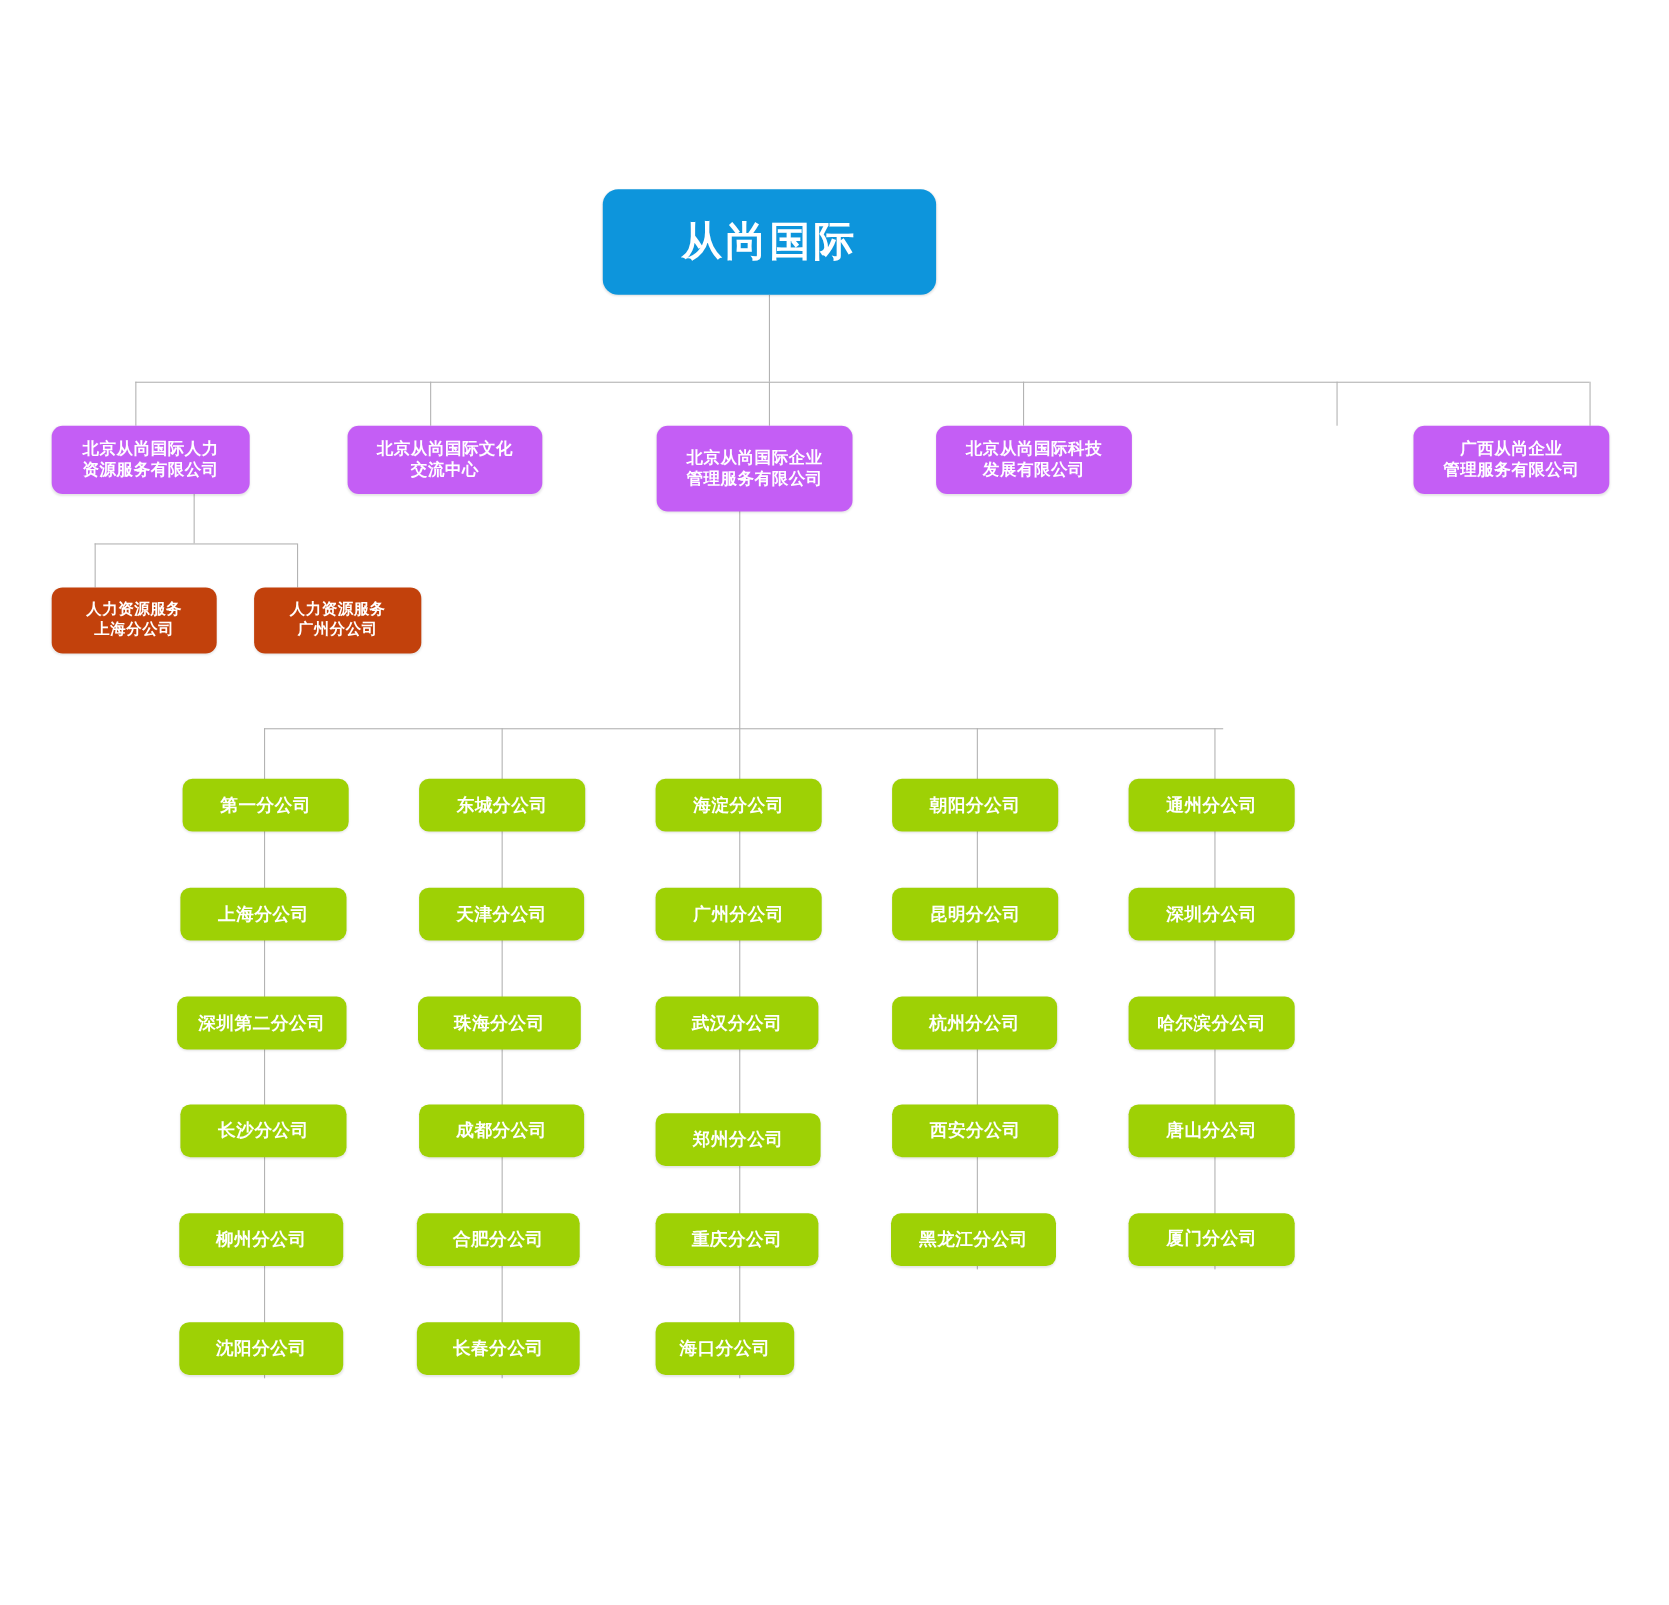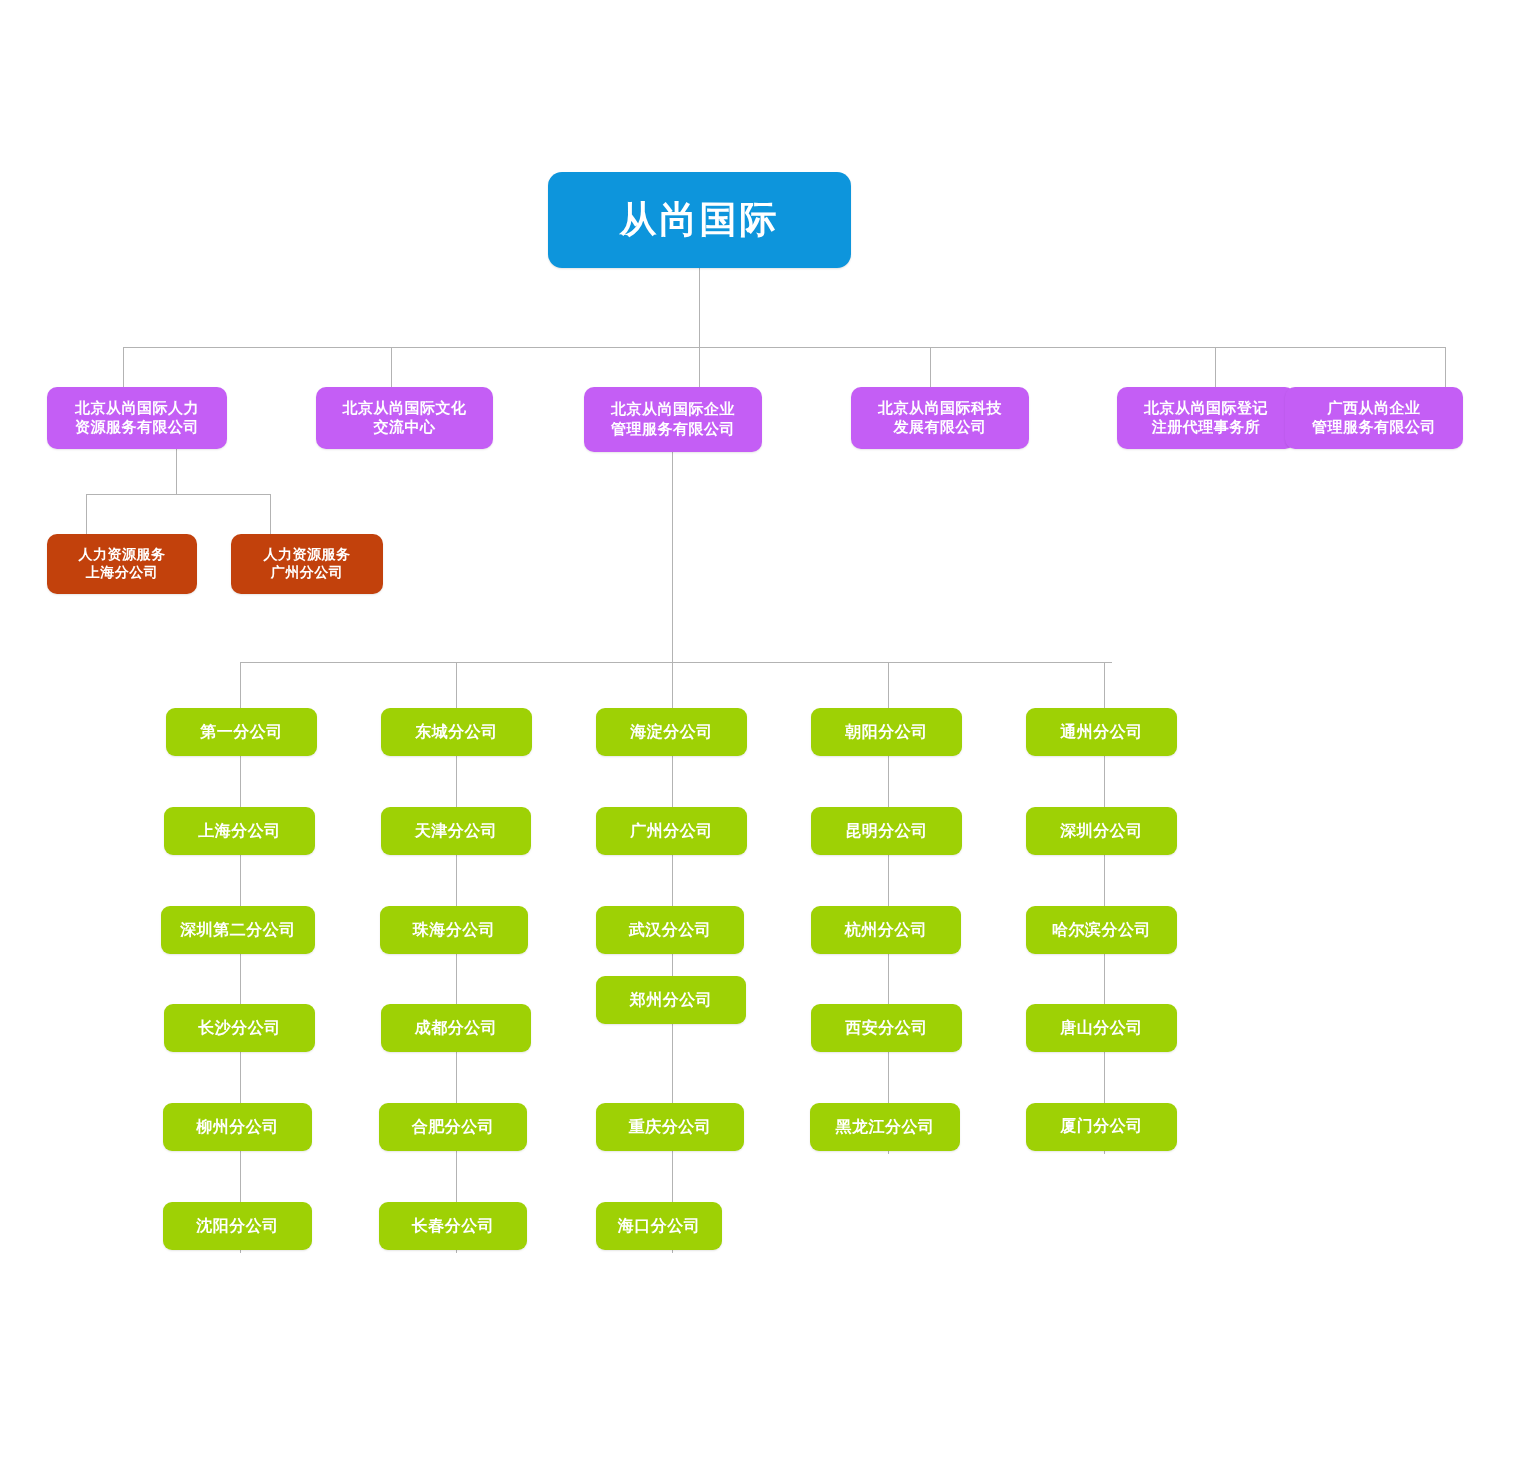"北京从尚国际企业" div.node { height: 65px -> 78px; left: 584px -> 597px }
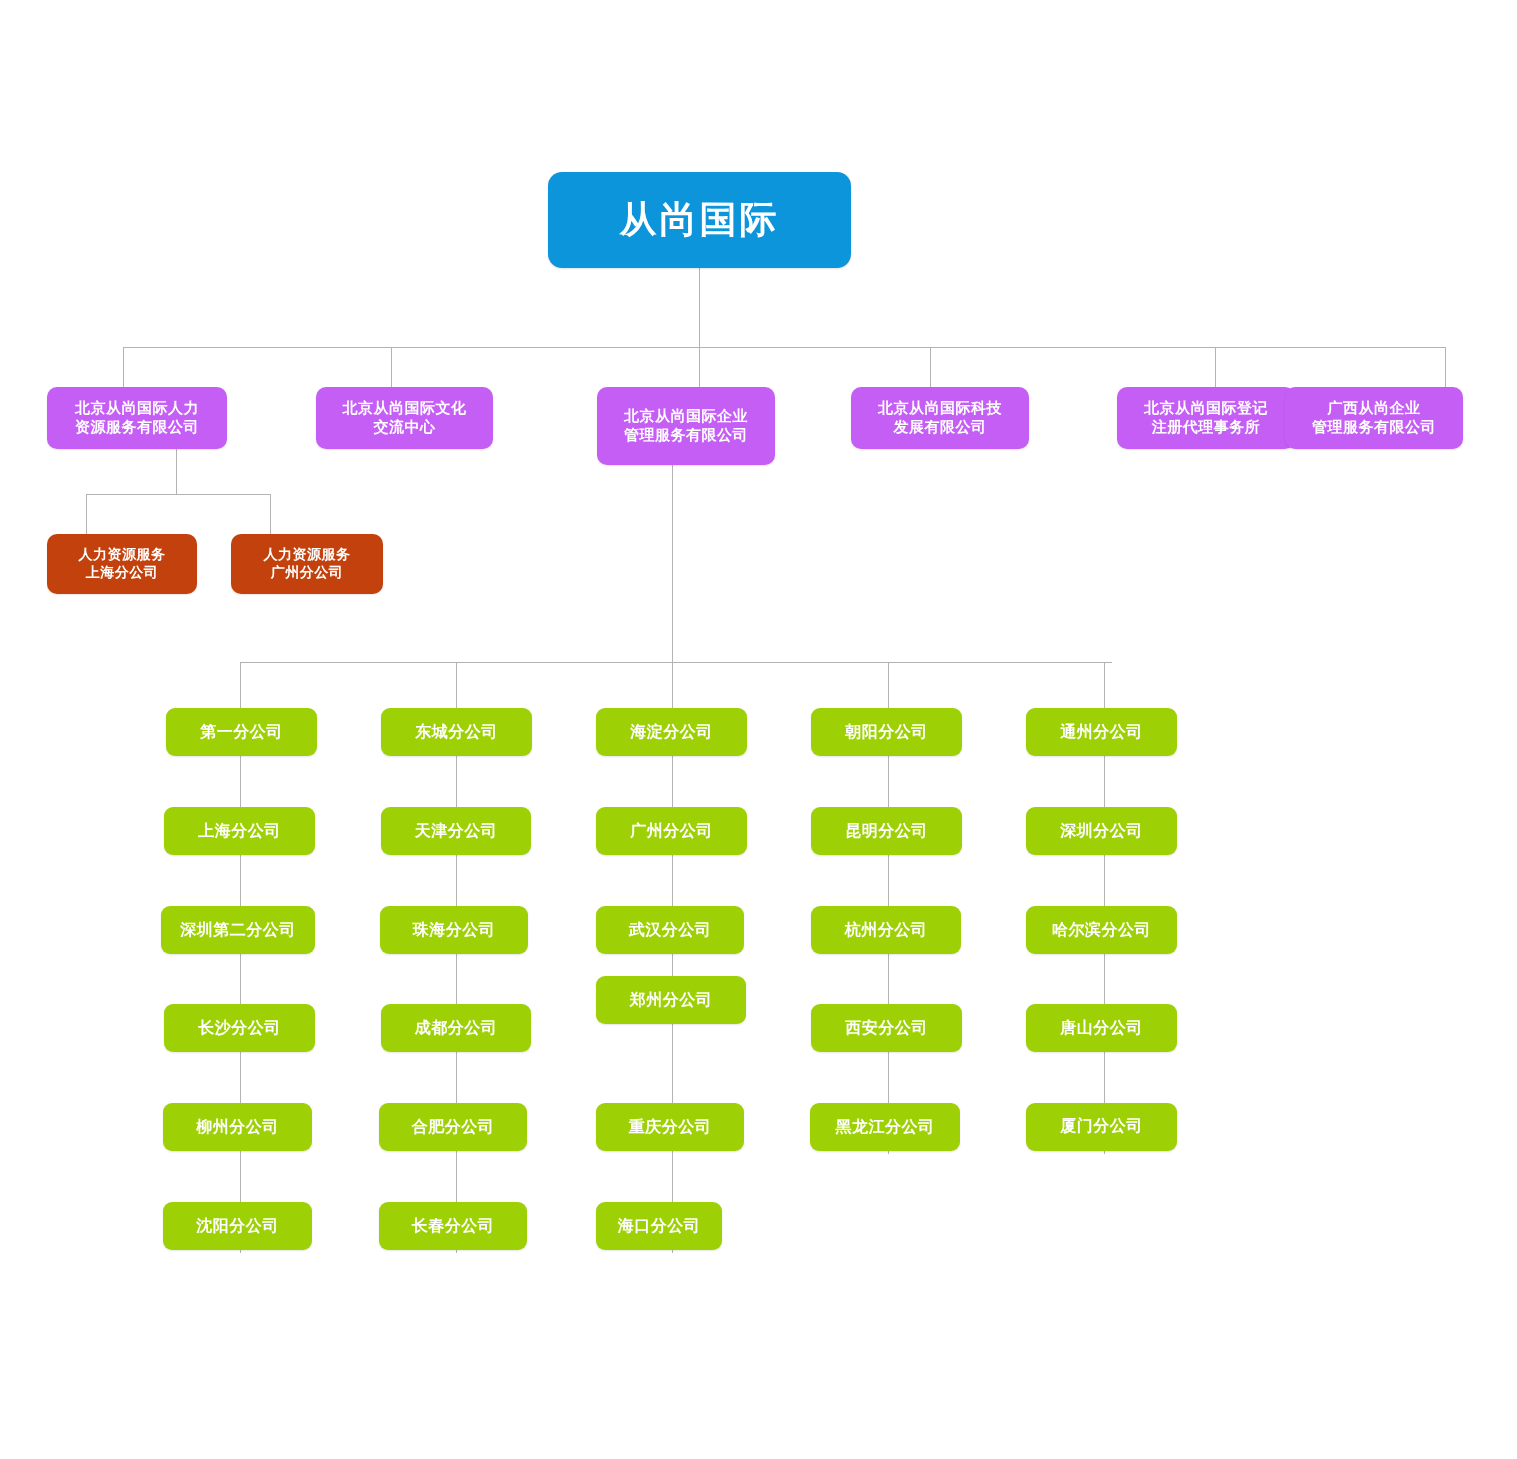"北京从尚国际登记" div.node { html: <div>北京从尚国际登记 注册代理事务所</div> -> none }
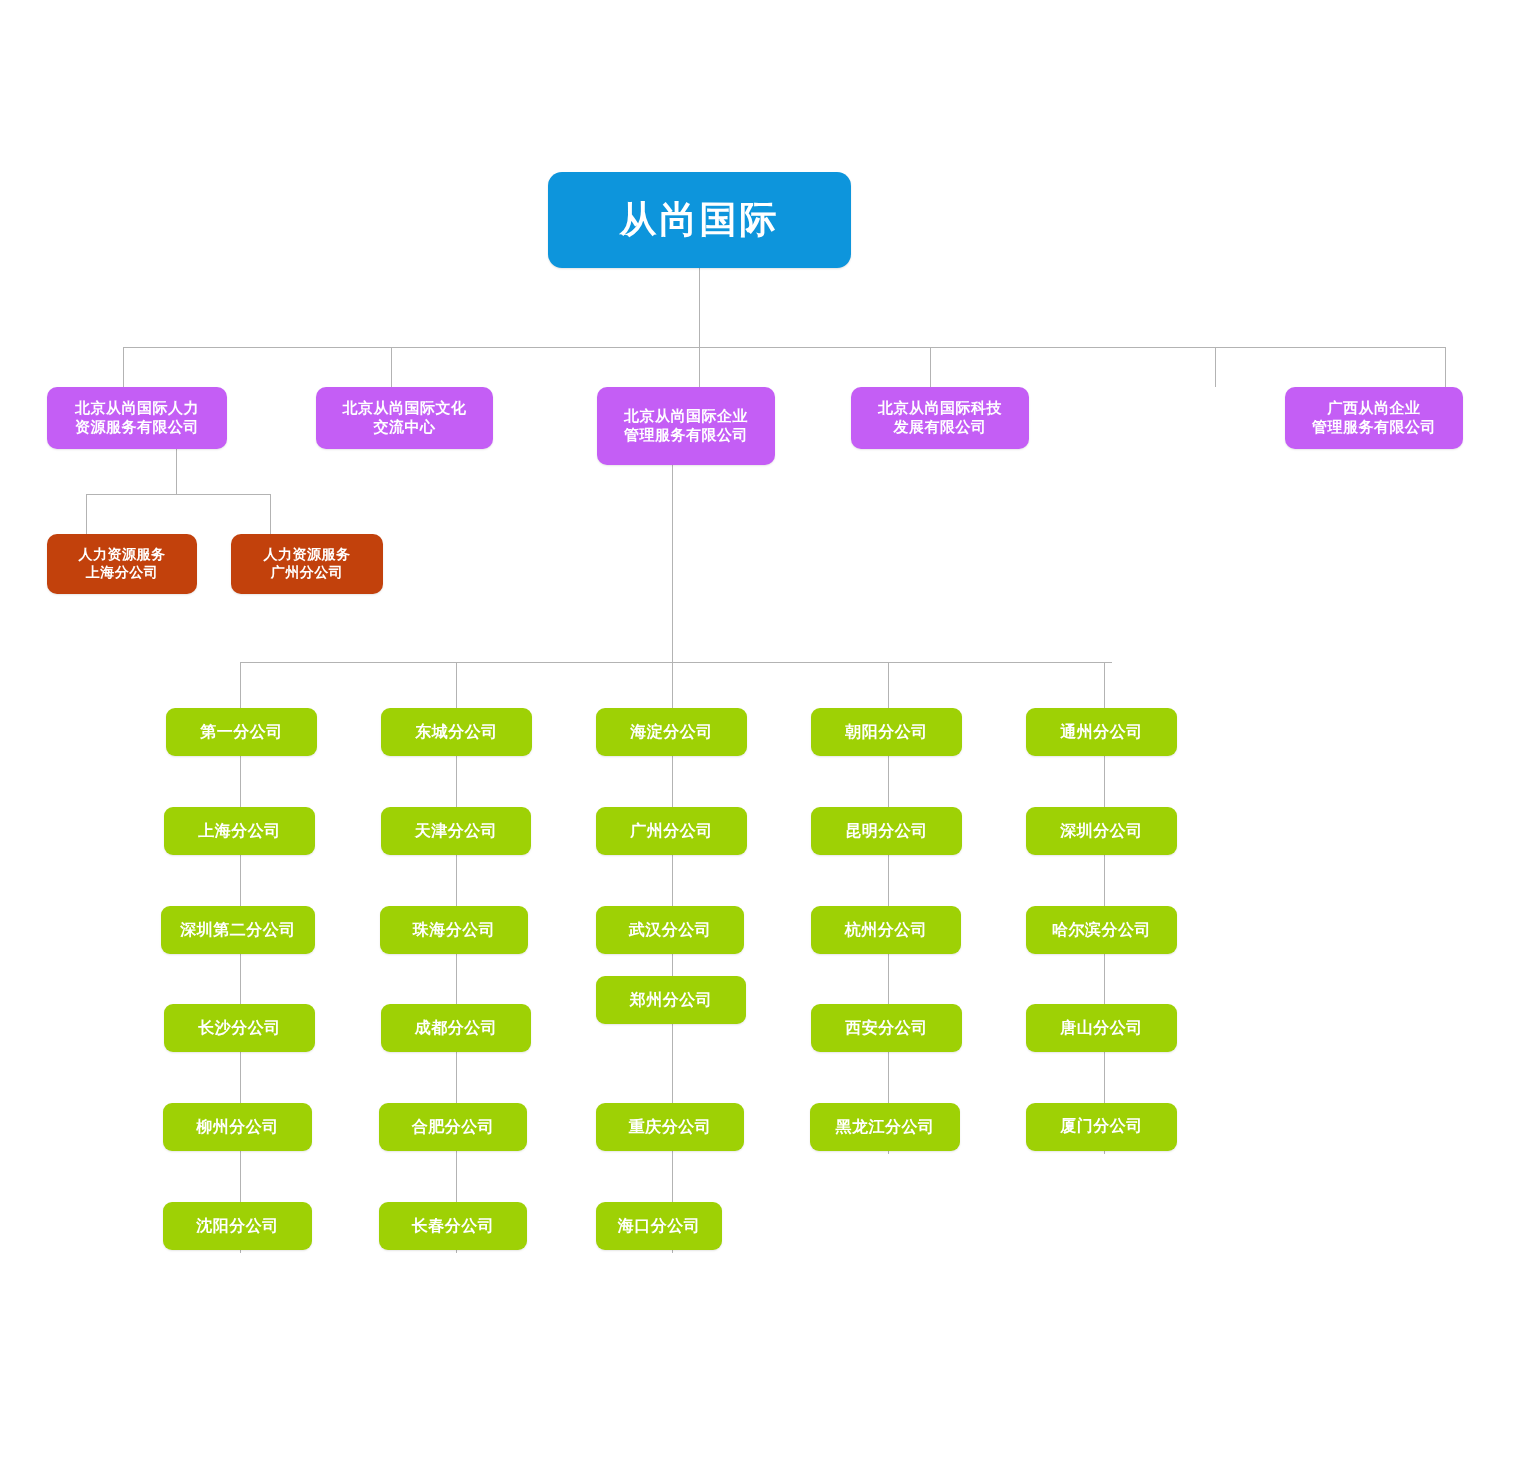"郑州分公司" div.node { top: 976px -> 1012px }
